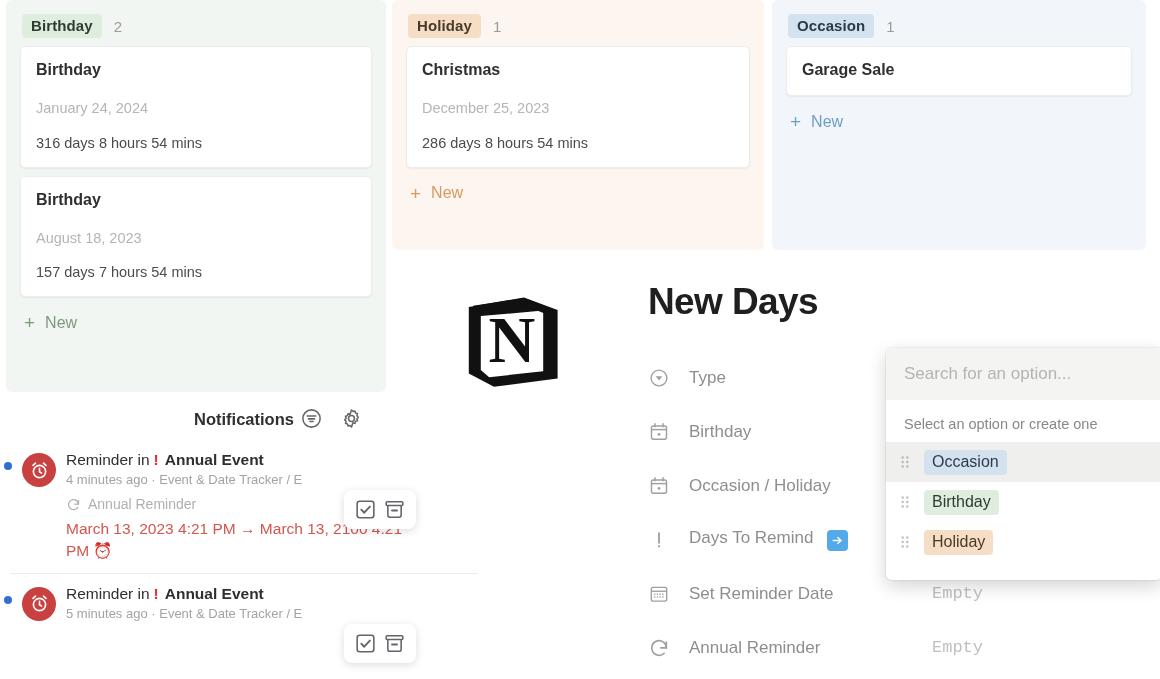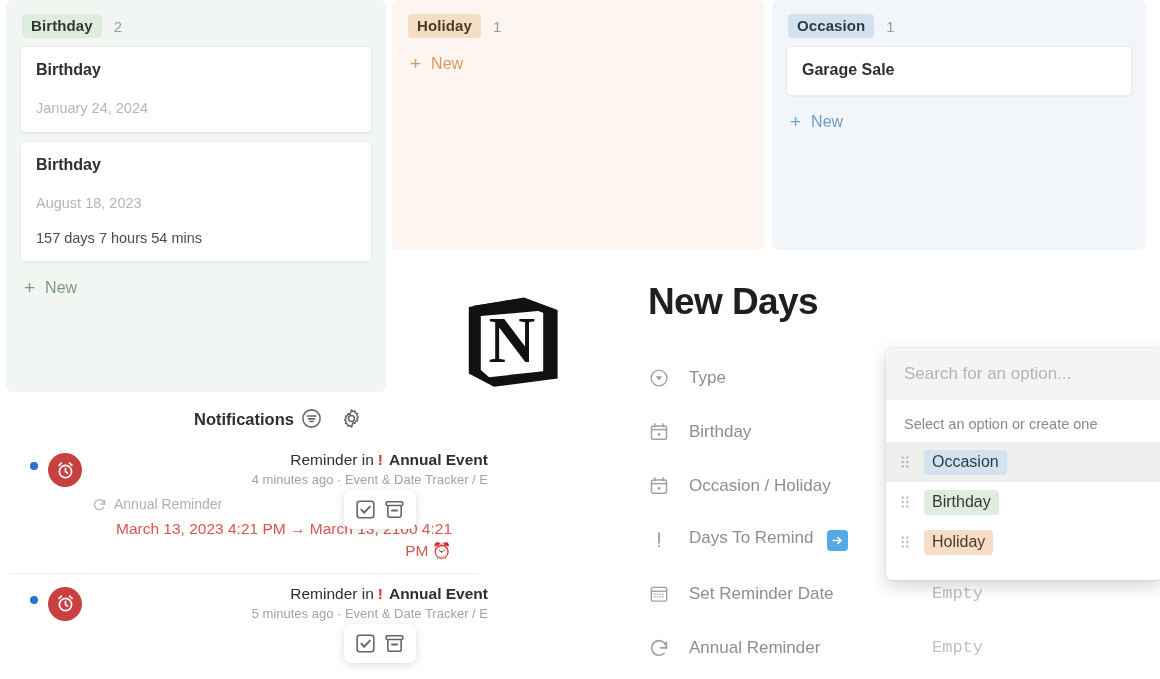"Christmas" div.card { html: none -> <div> <div>Christmas</div> <div>December 25, 2023</div> <div>286 days 8 hours 54 mins</div> </div> }
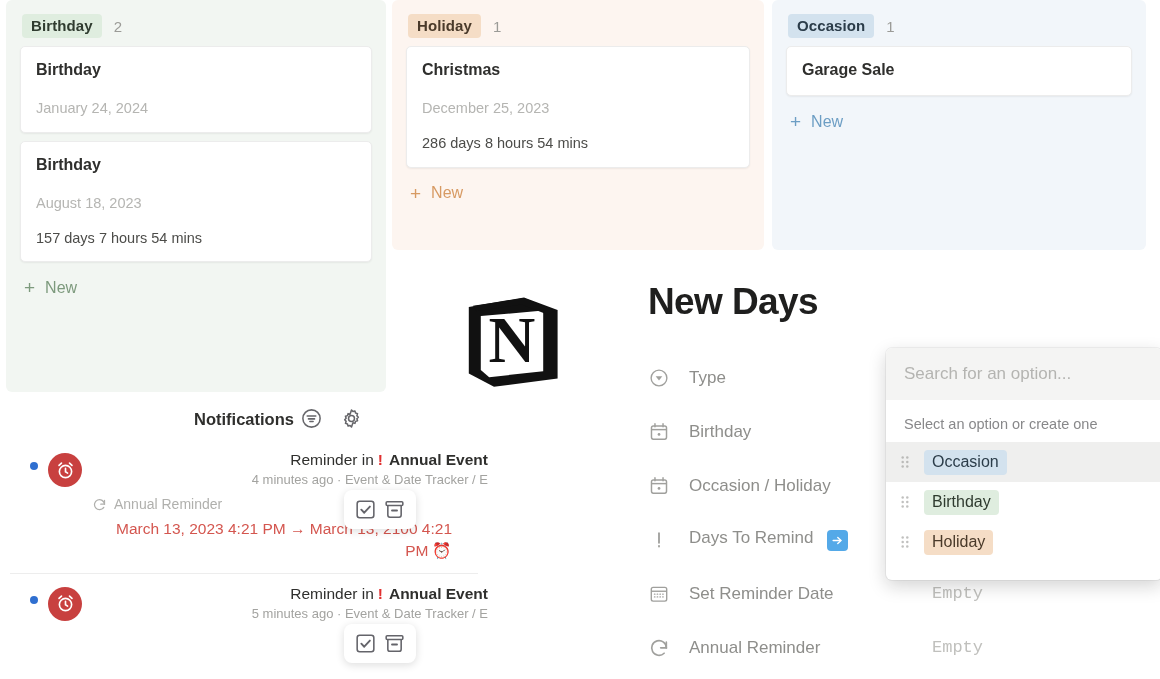"316 days 8 hours 54" div.card-left { html: none -> <div>316 days 8 hours 54 mins</div> }
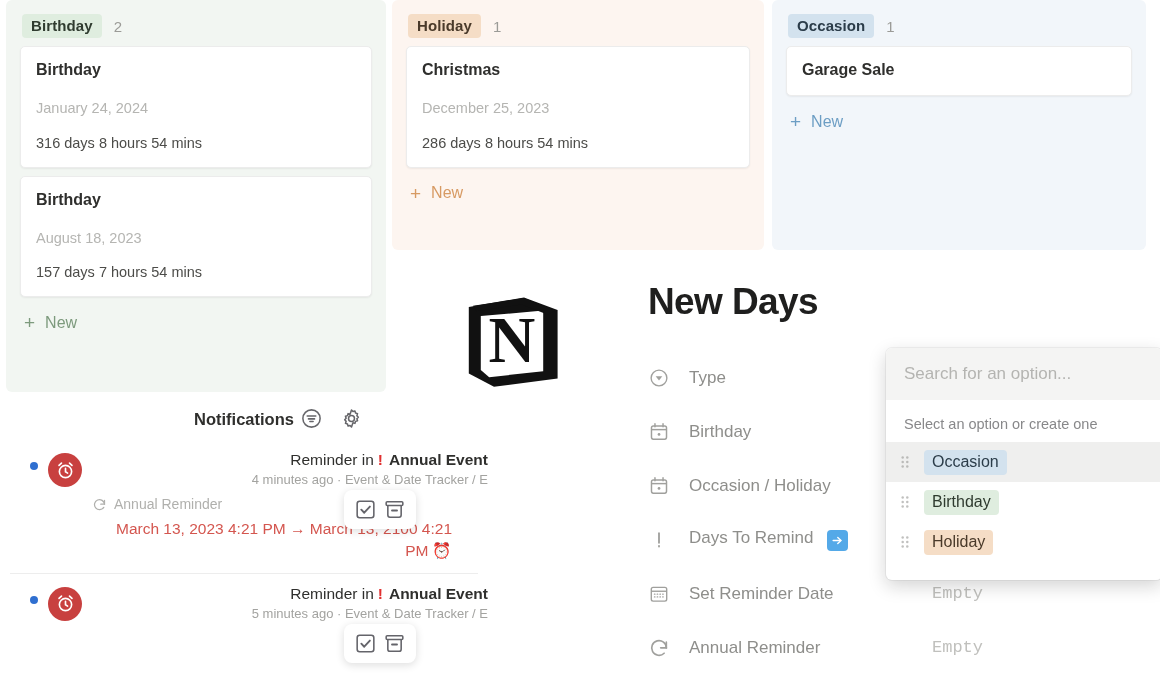"Notifications" .notif { text-align: right -> none }
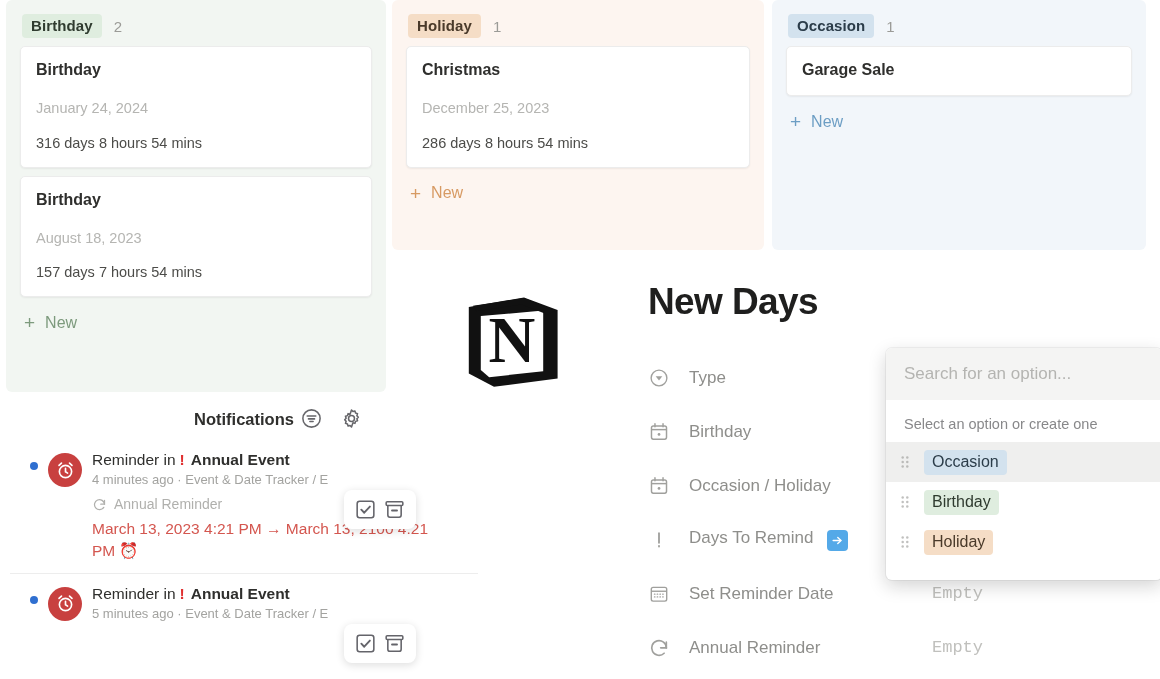"Reminder in ! Annual Event" .nrow-inner { padding-left: 30px -> 4px }
